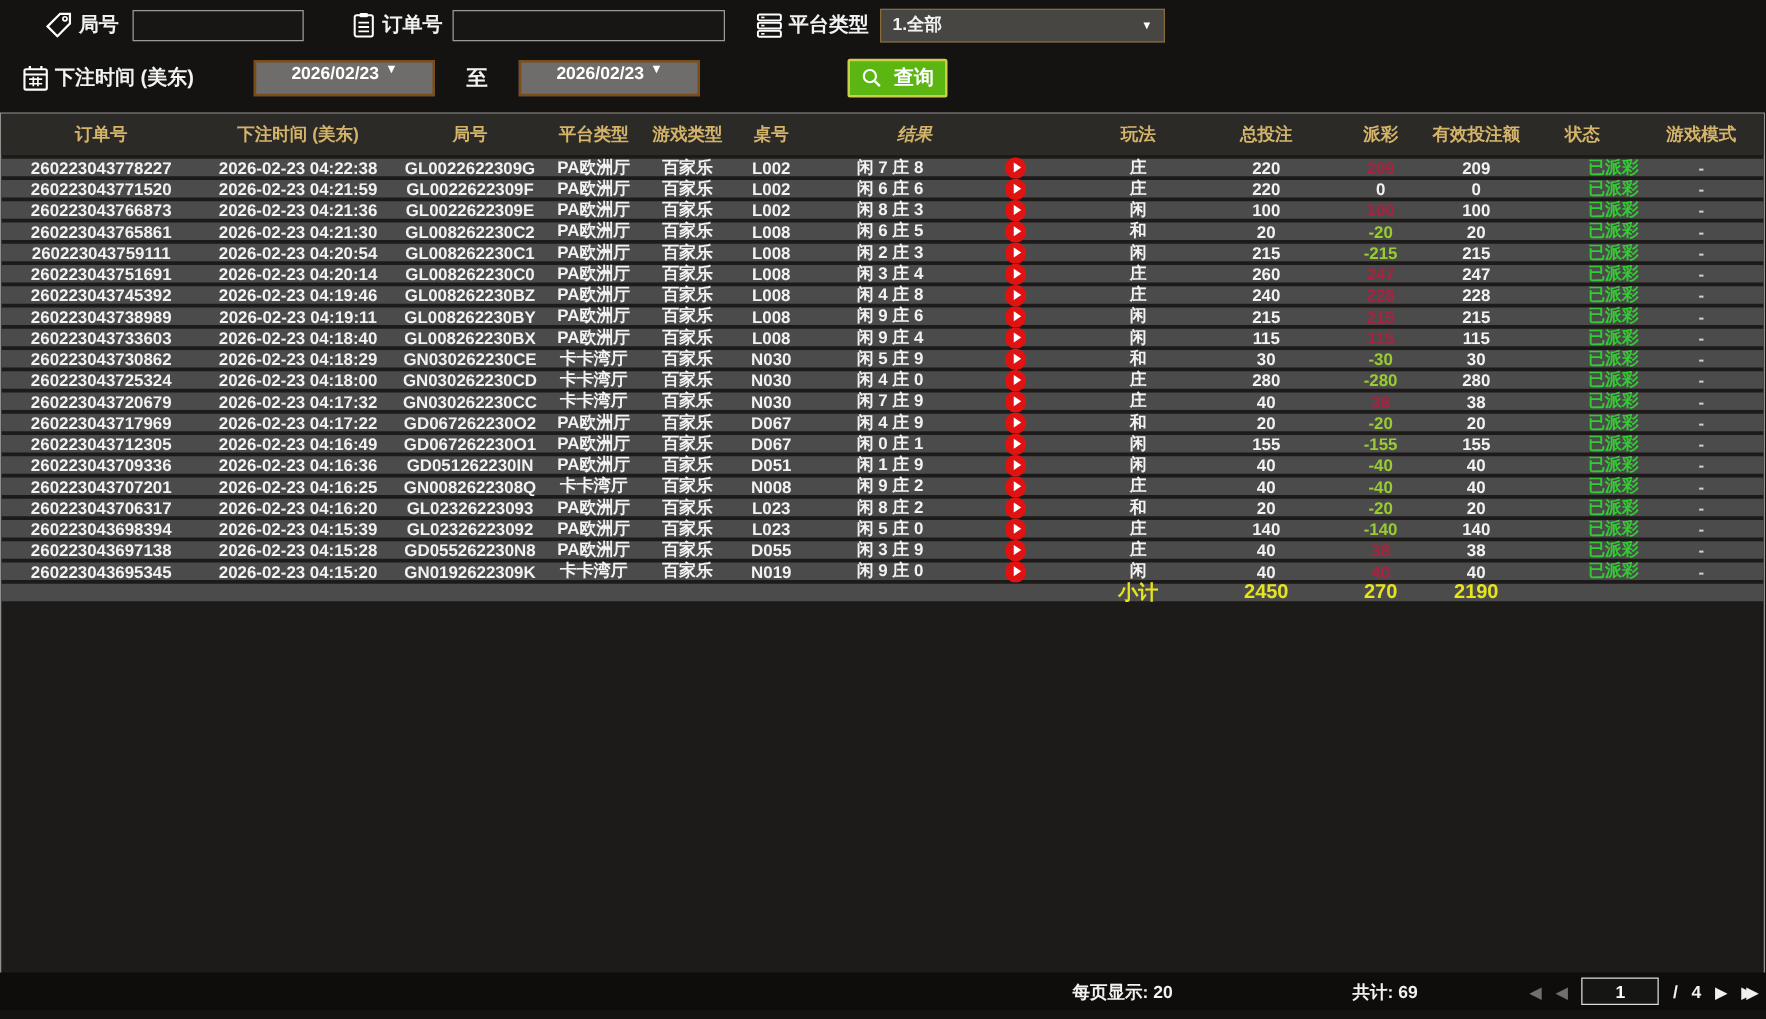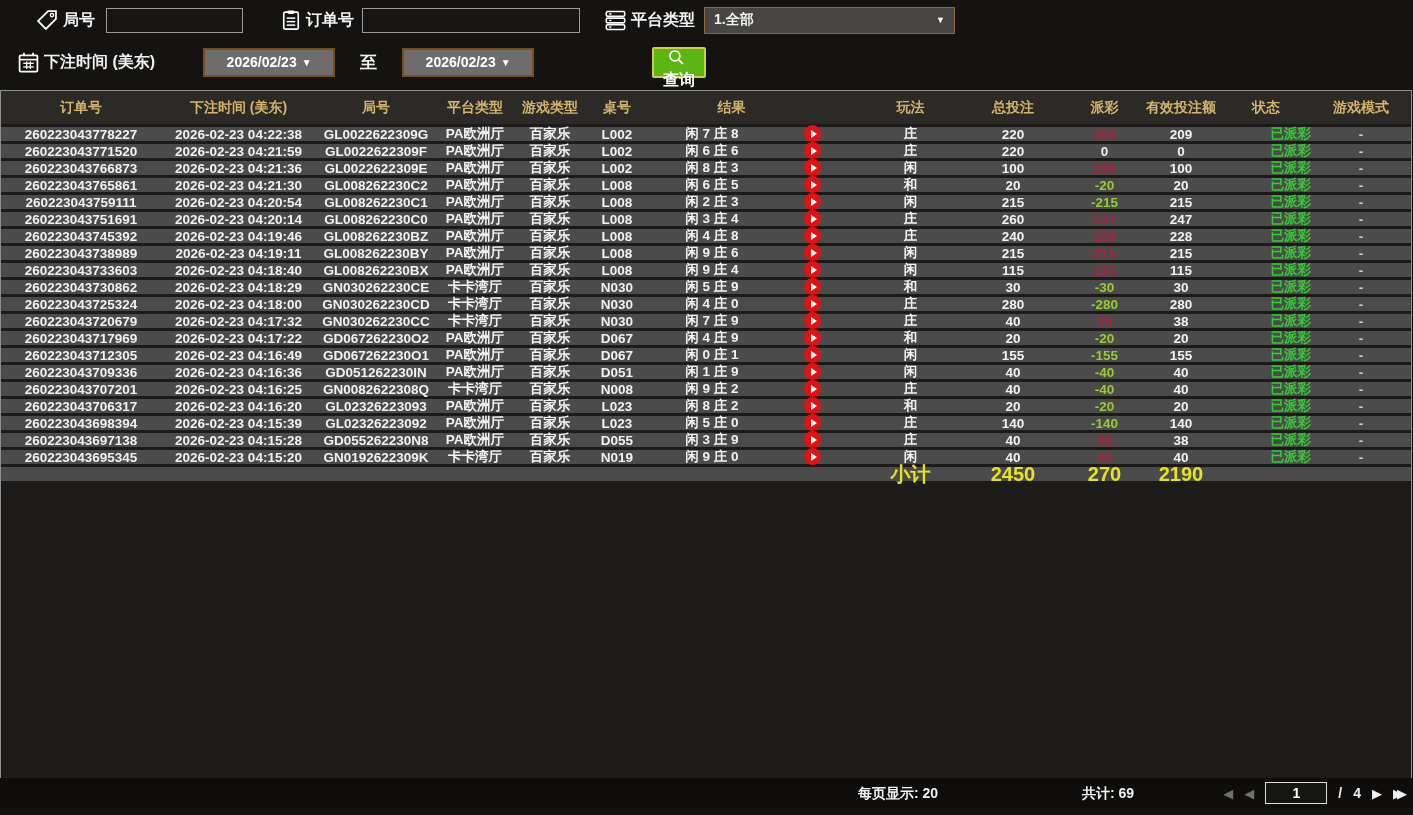"1.全部" .ddl { width: 251px -> 228px }
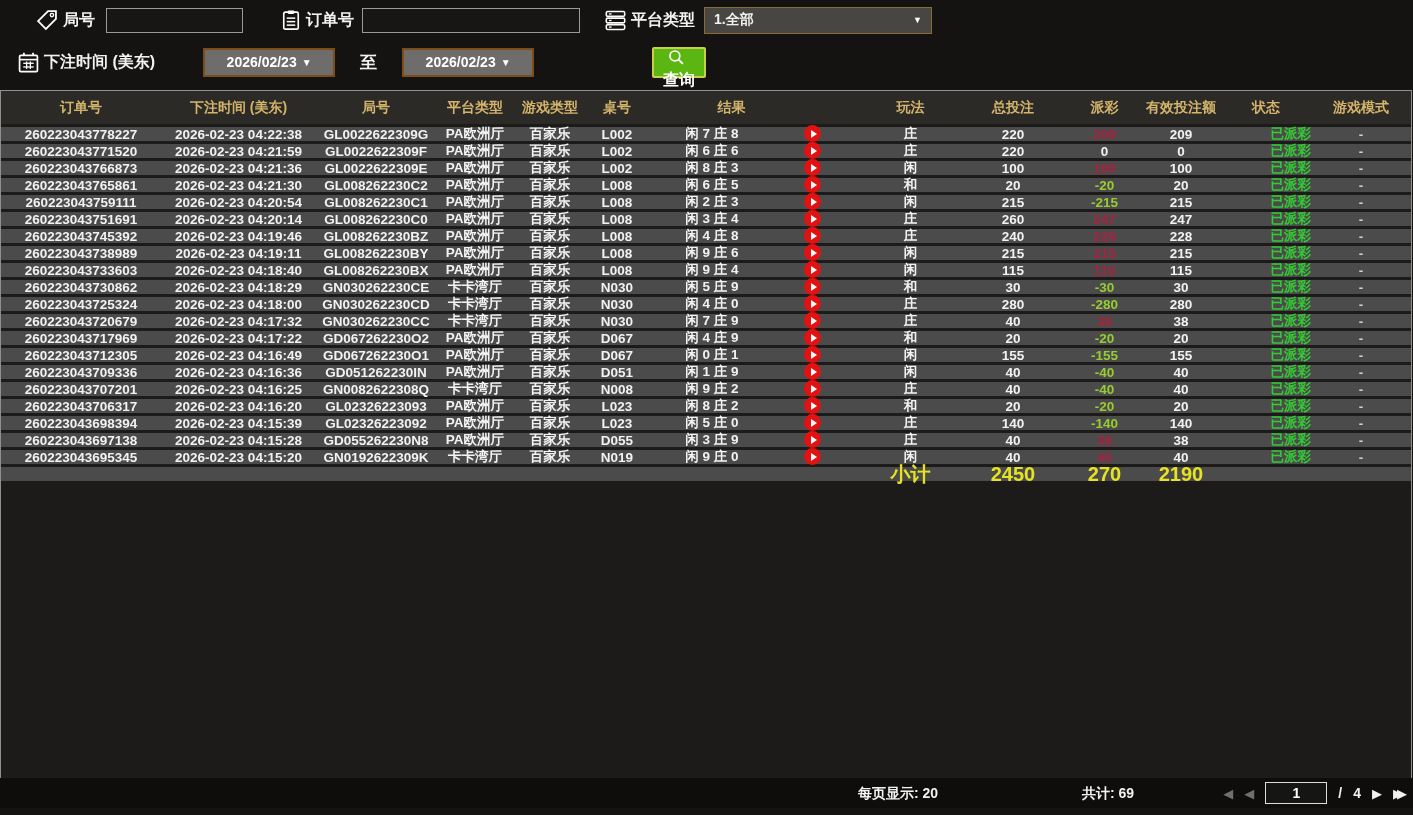"2026/02/23" .datebtn { align-items: center -> flex-start; width: 132px -> 145px }
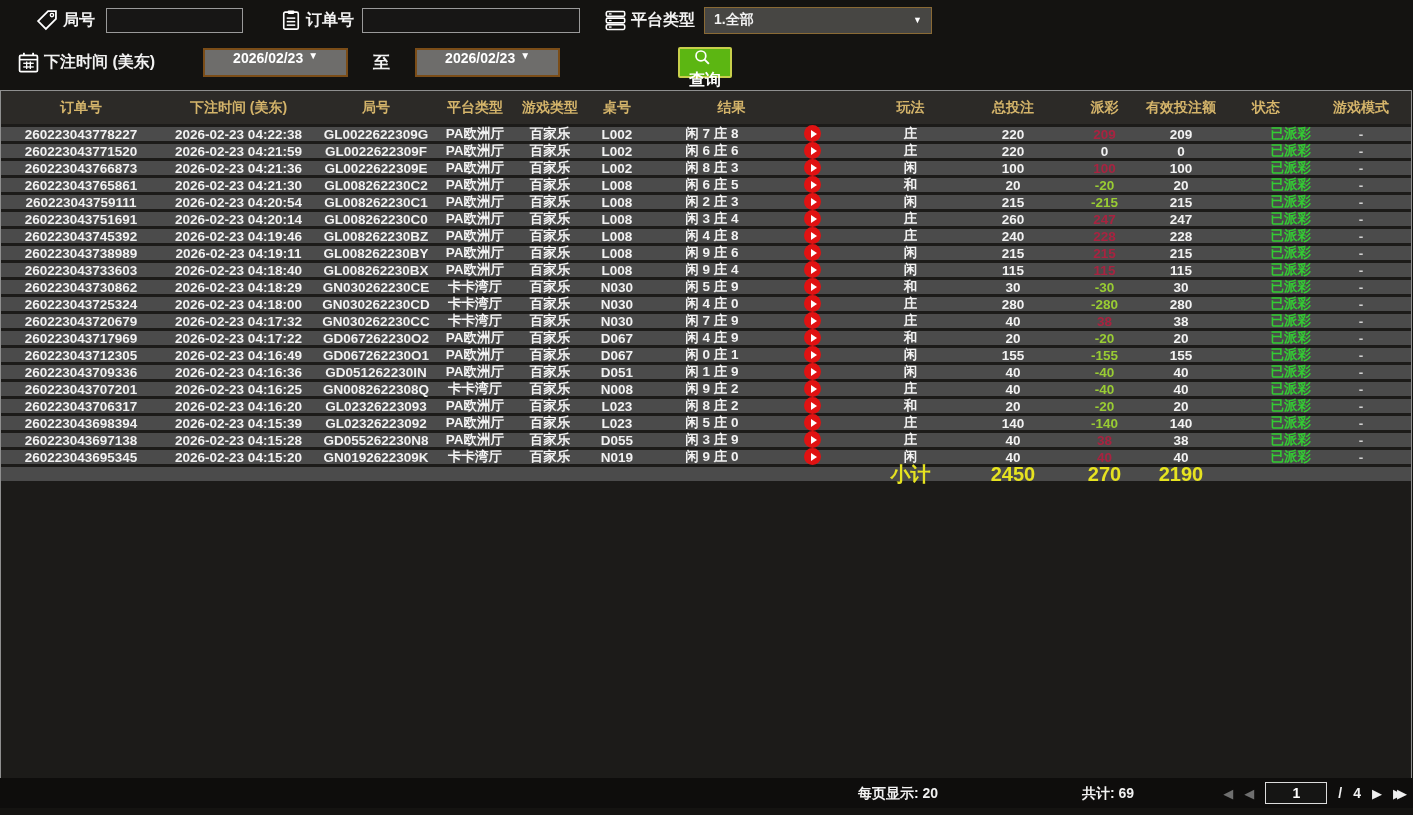"查询" .querybtn { flex-direction: column -> none }
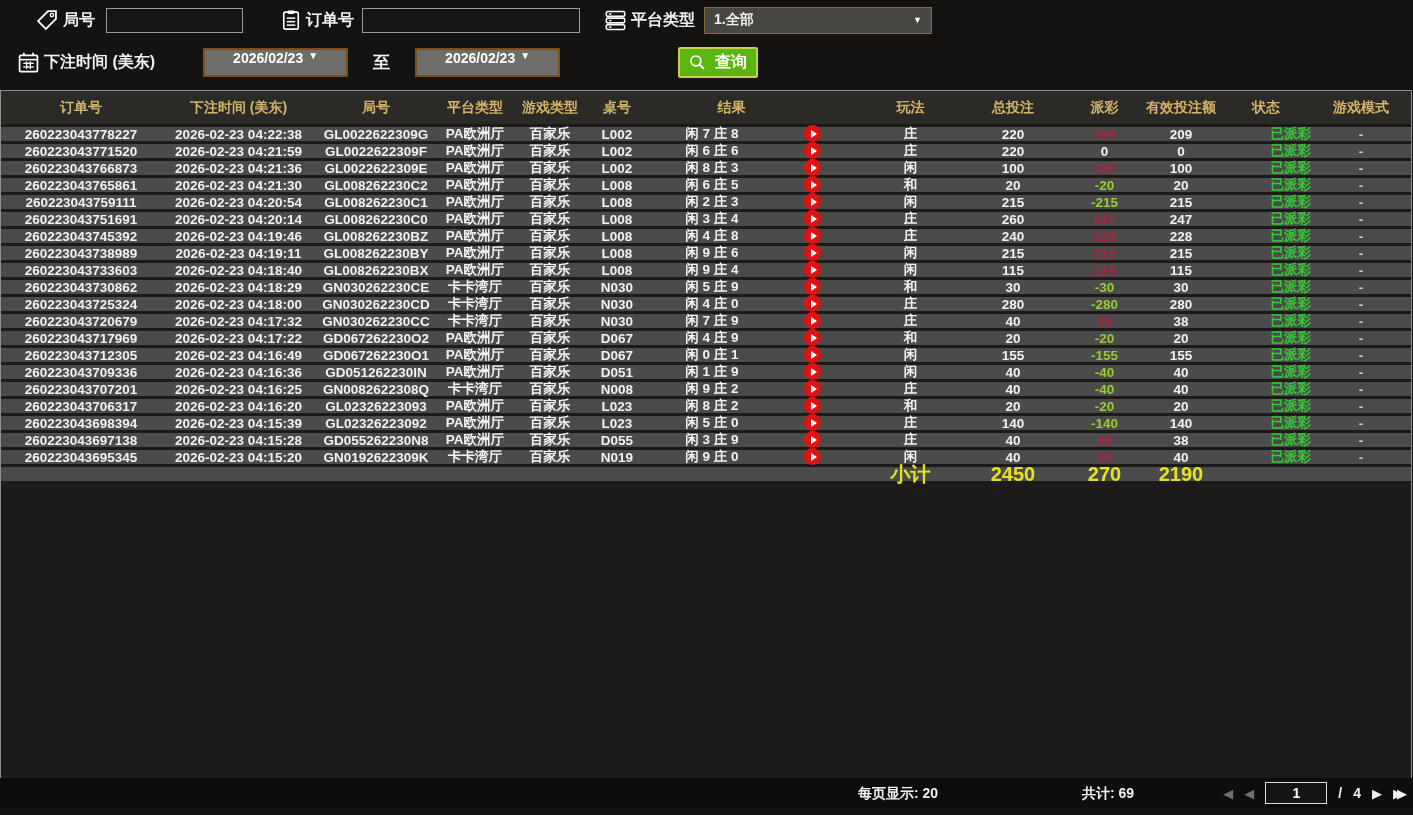"结果" .thead .h-result { font-style: none -> italic }
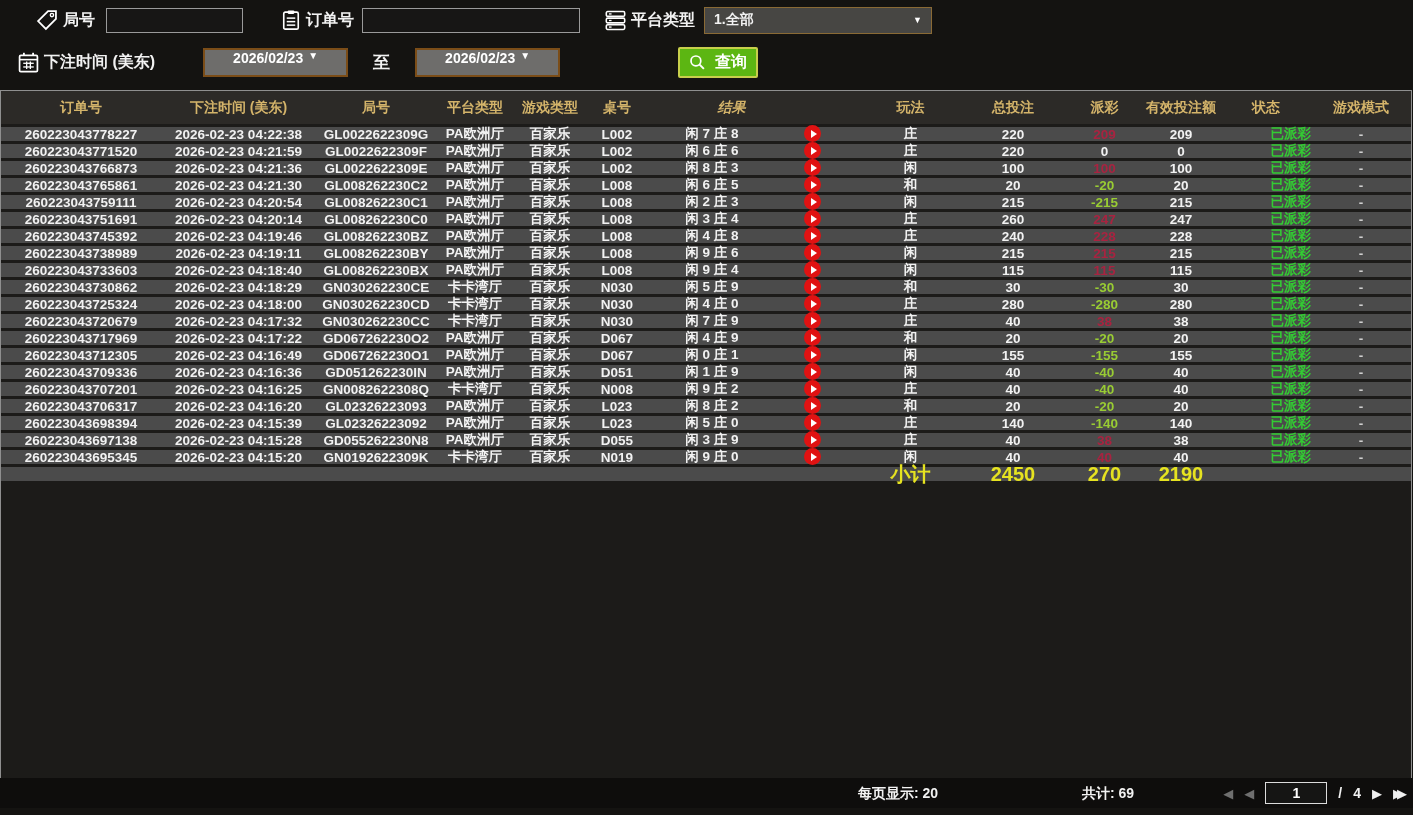"闲 7 庄 8" .c-result { align-items: flex-start -> center }
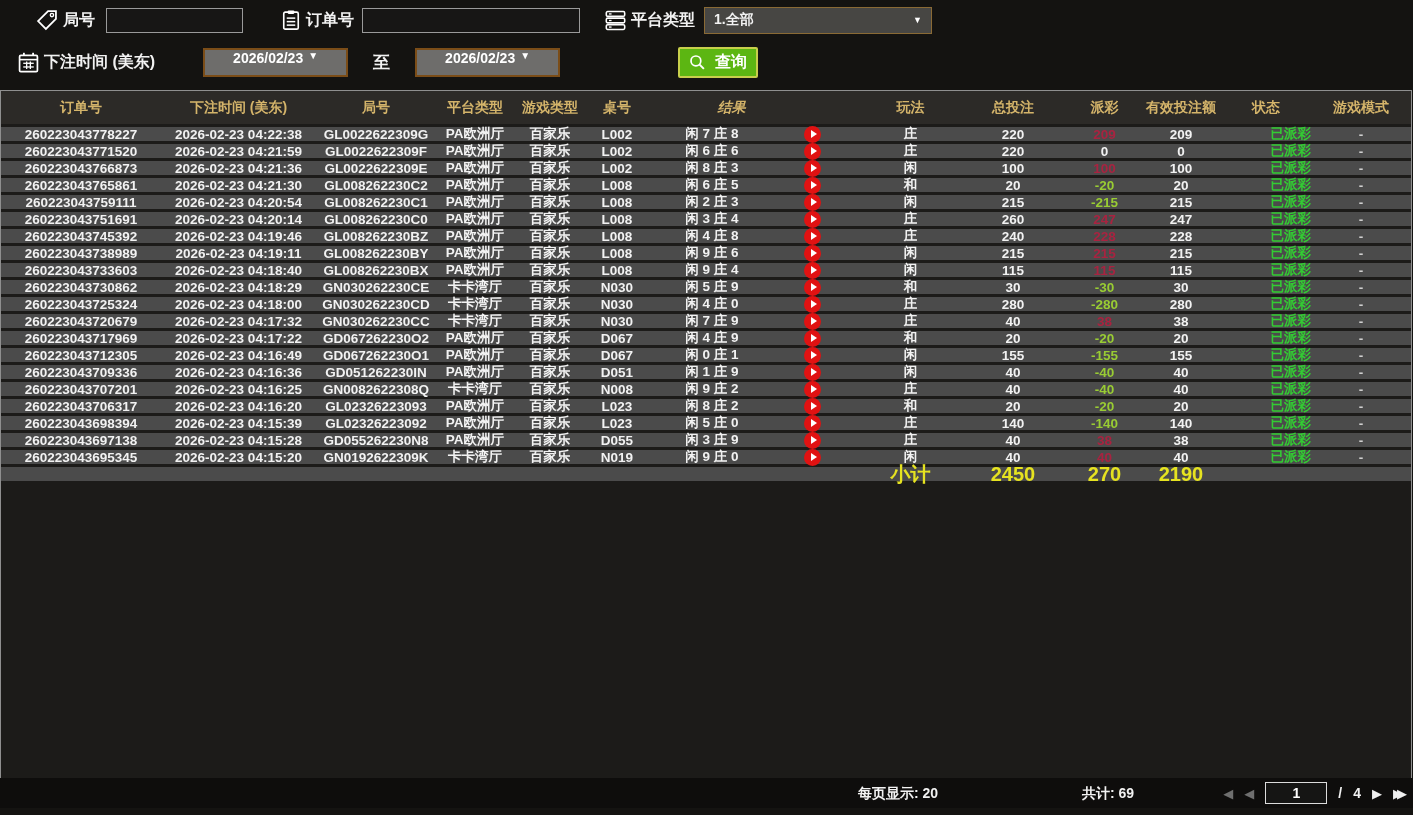"小计" .summary .c { font-size: 20px -> 16px }
